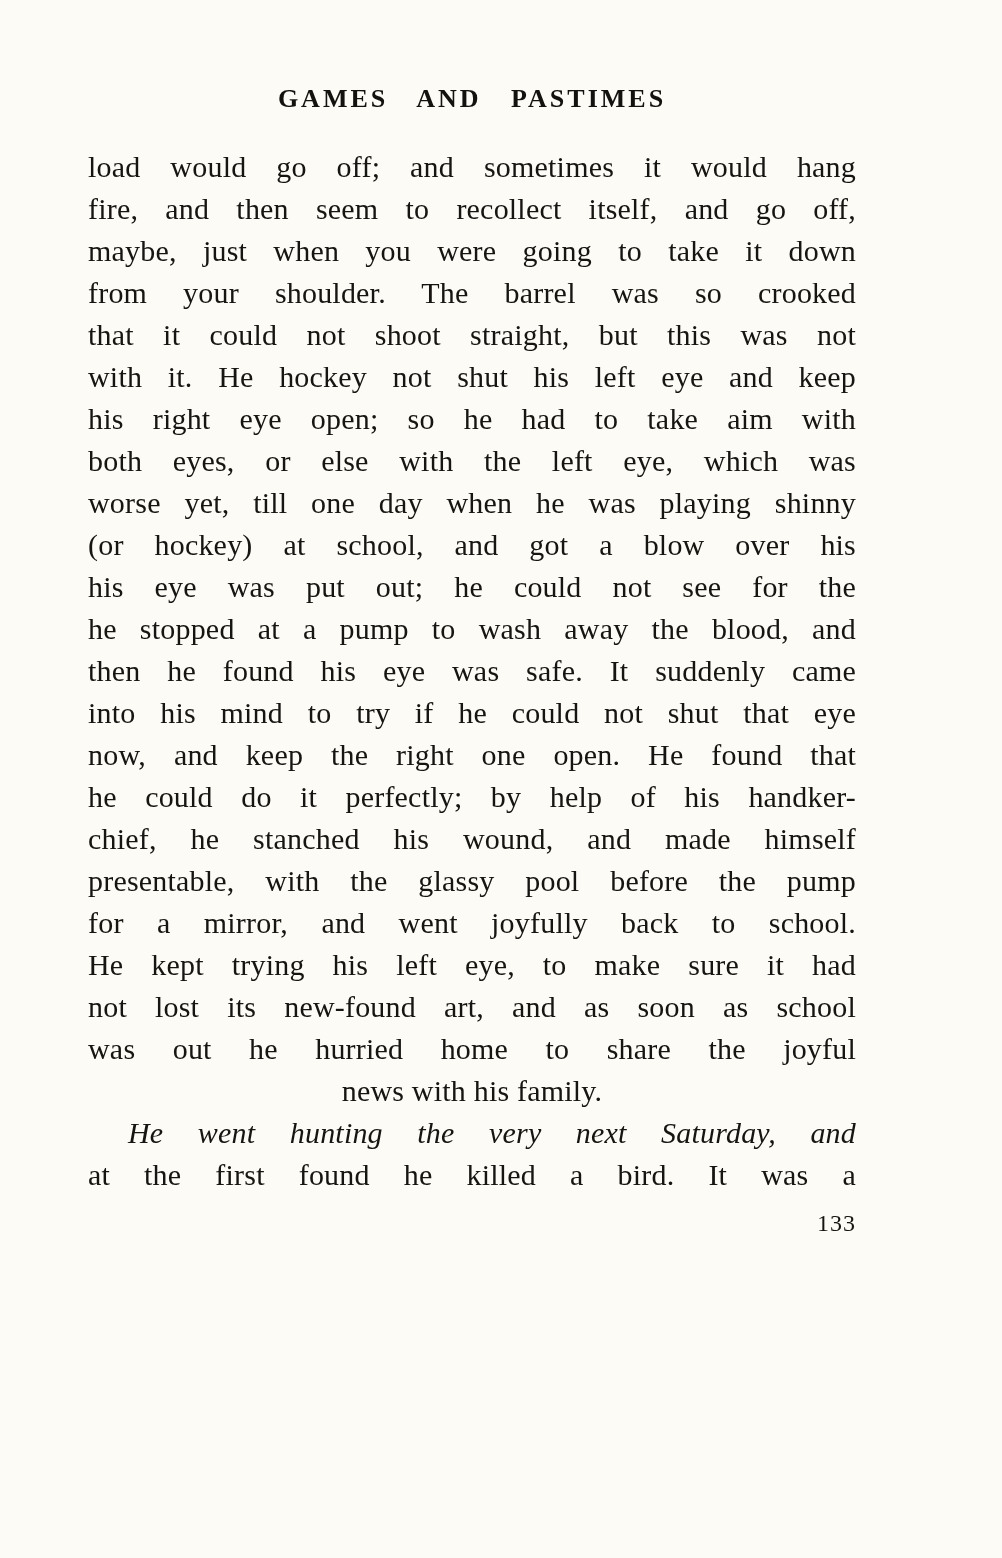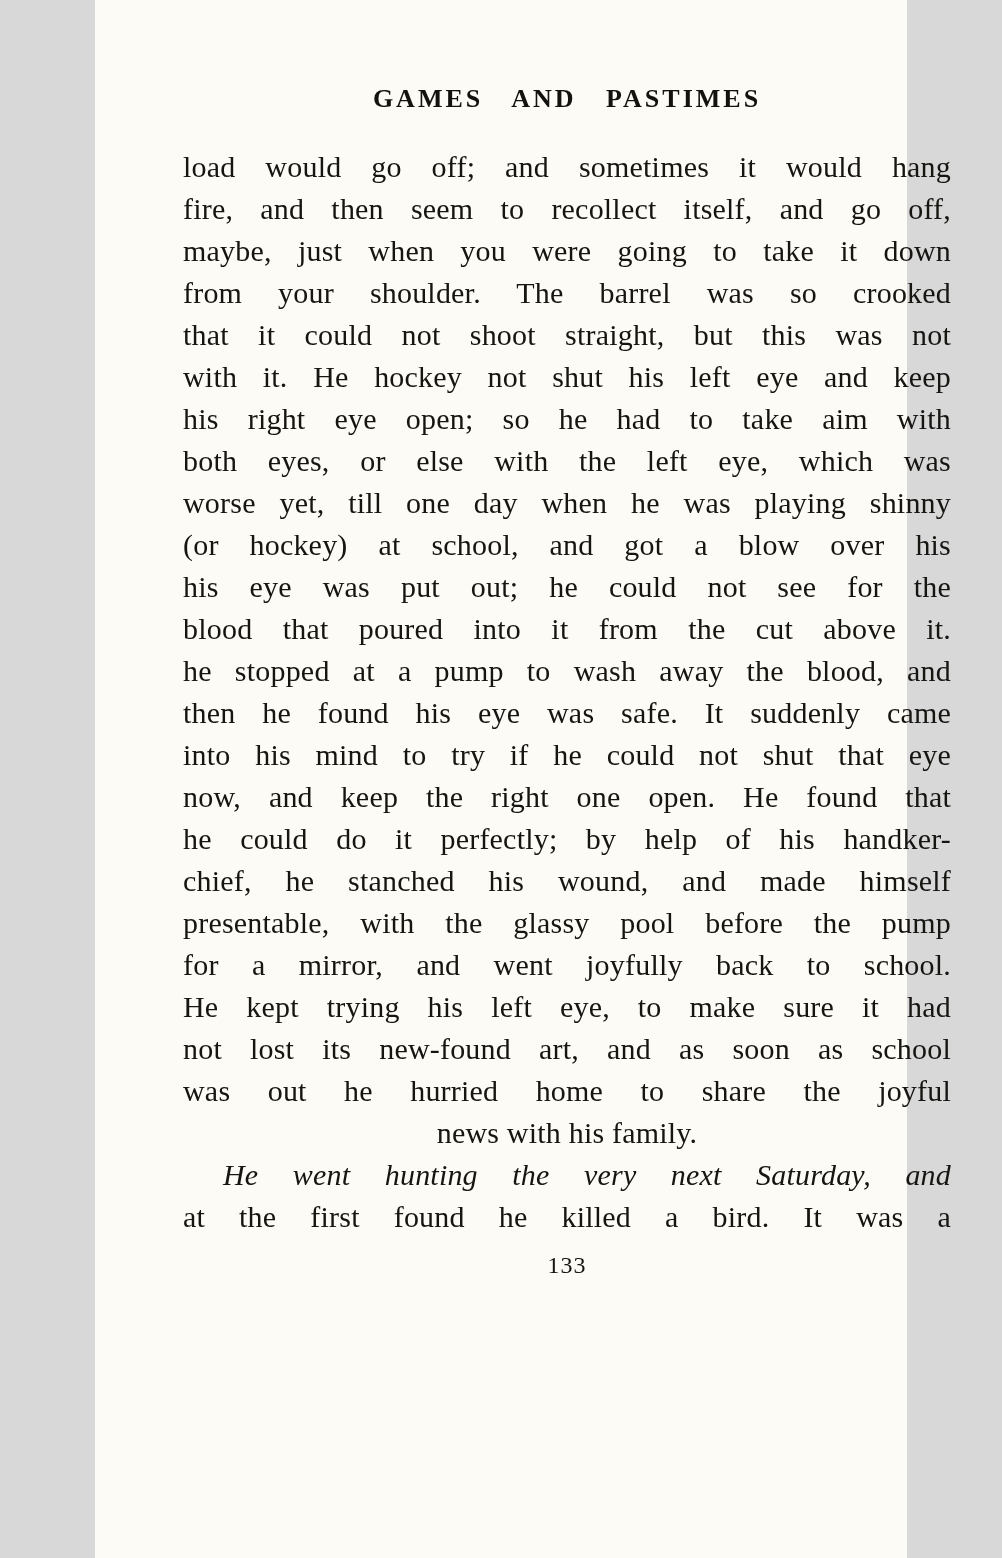"GAMES AND PASTIMES" .page { width: 812px -> 1002px }
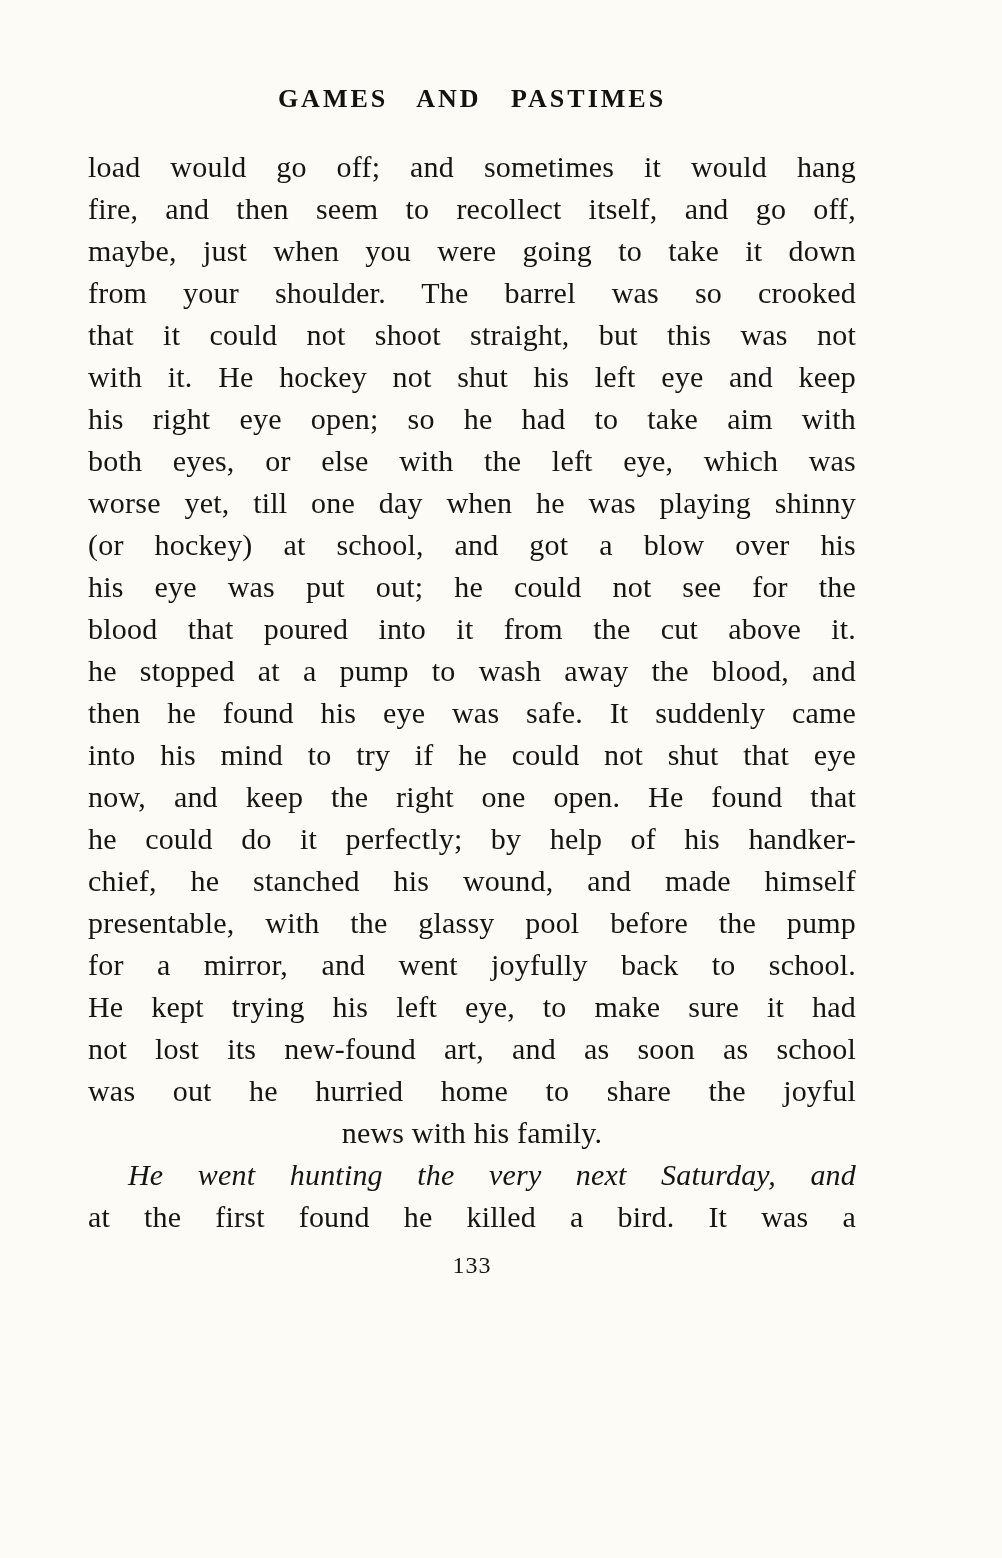"blood that poured into it" div.line { html: <div>blood that poured into it from the cut above it.</div> -> none }
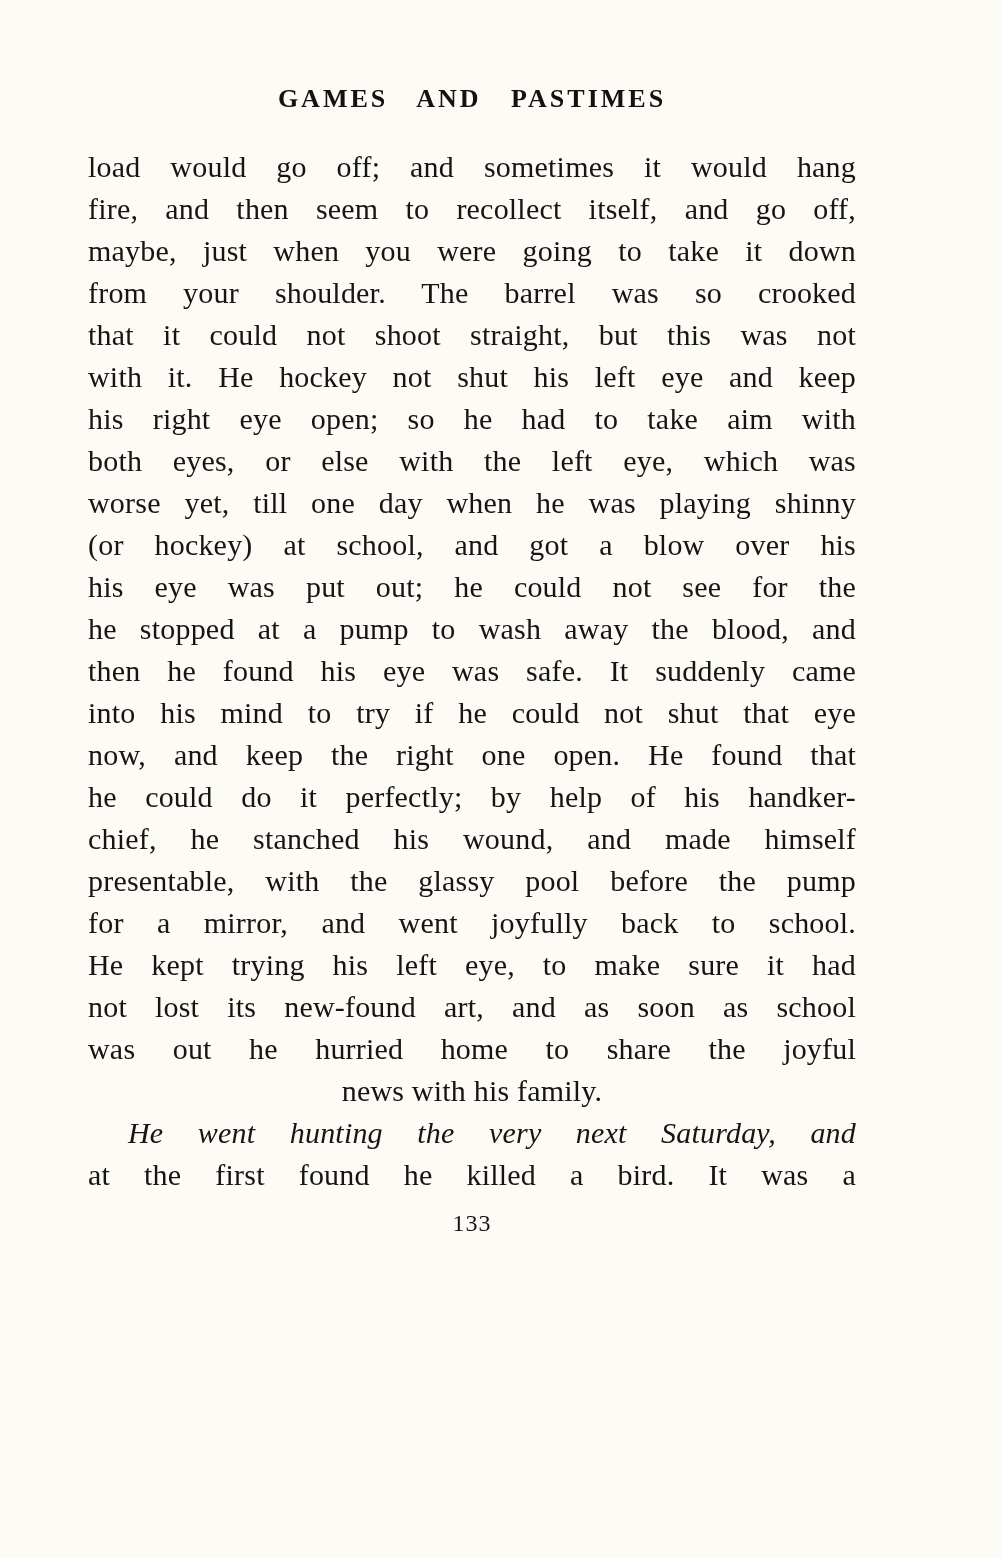"133" .page-number { text-align: center -> right }
